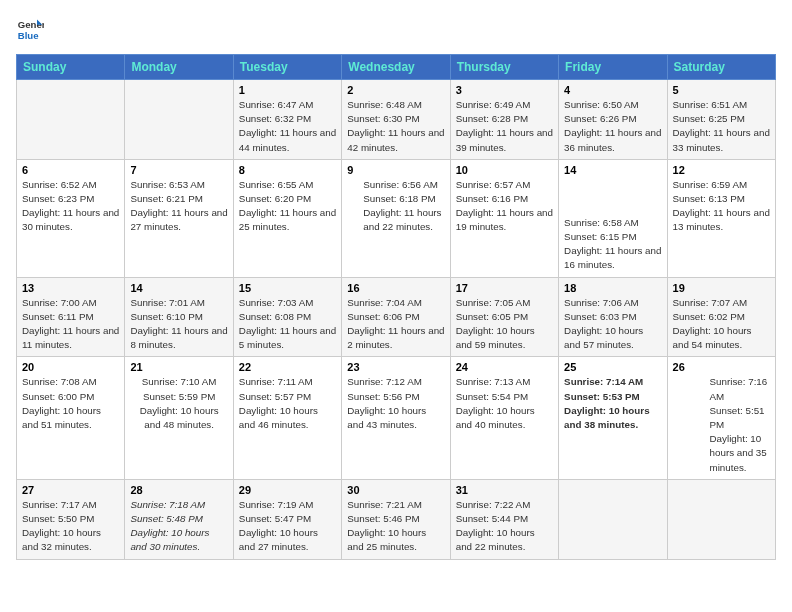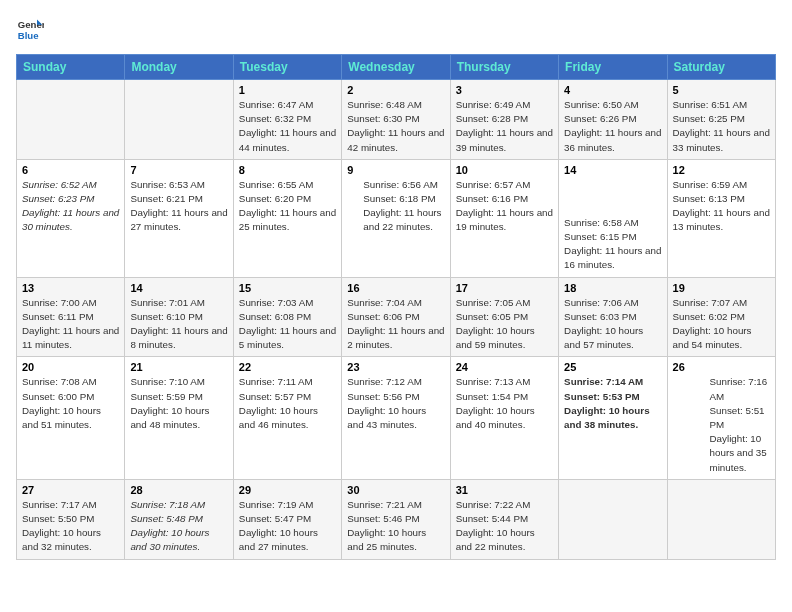"Sunrise: 6:52 AM" div.day-info { font-style: italic -> none }
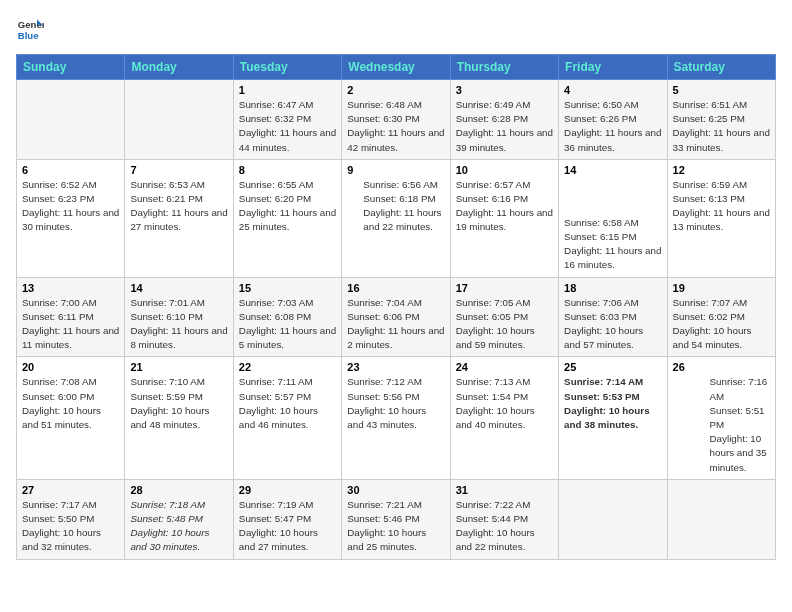"Sunrise: 7:10 AM" div.day-info { text-align: none -> center }
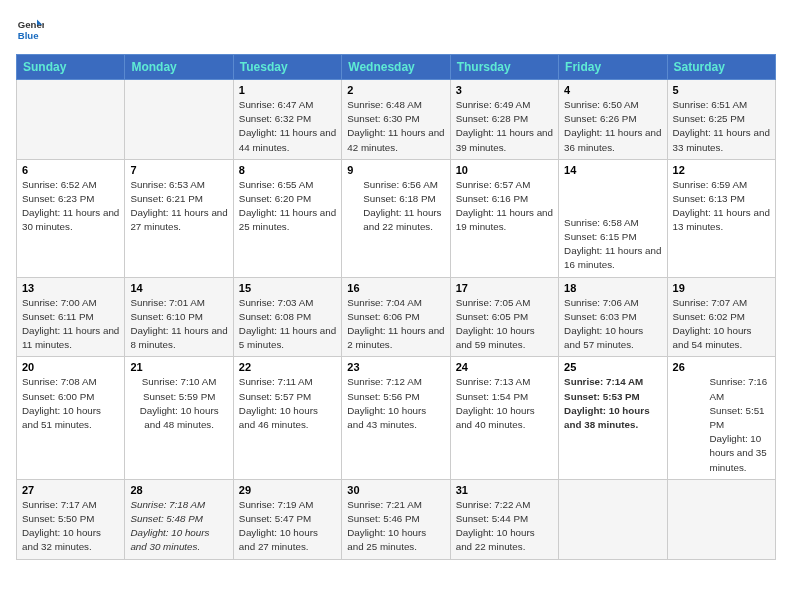"Sunrise: 7:13 AM" div.day-info { text: 1:54 -> 5:54 }
